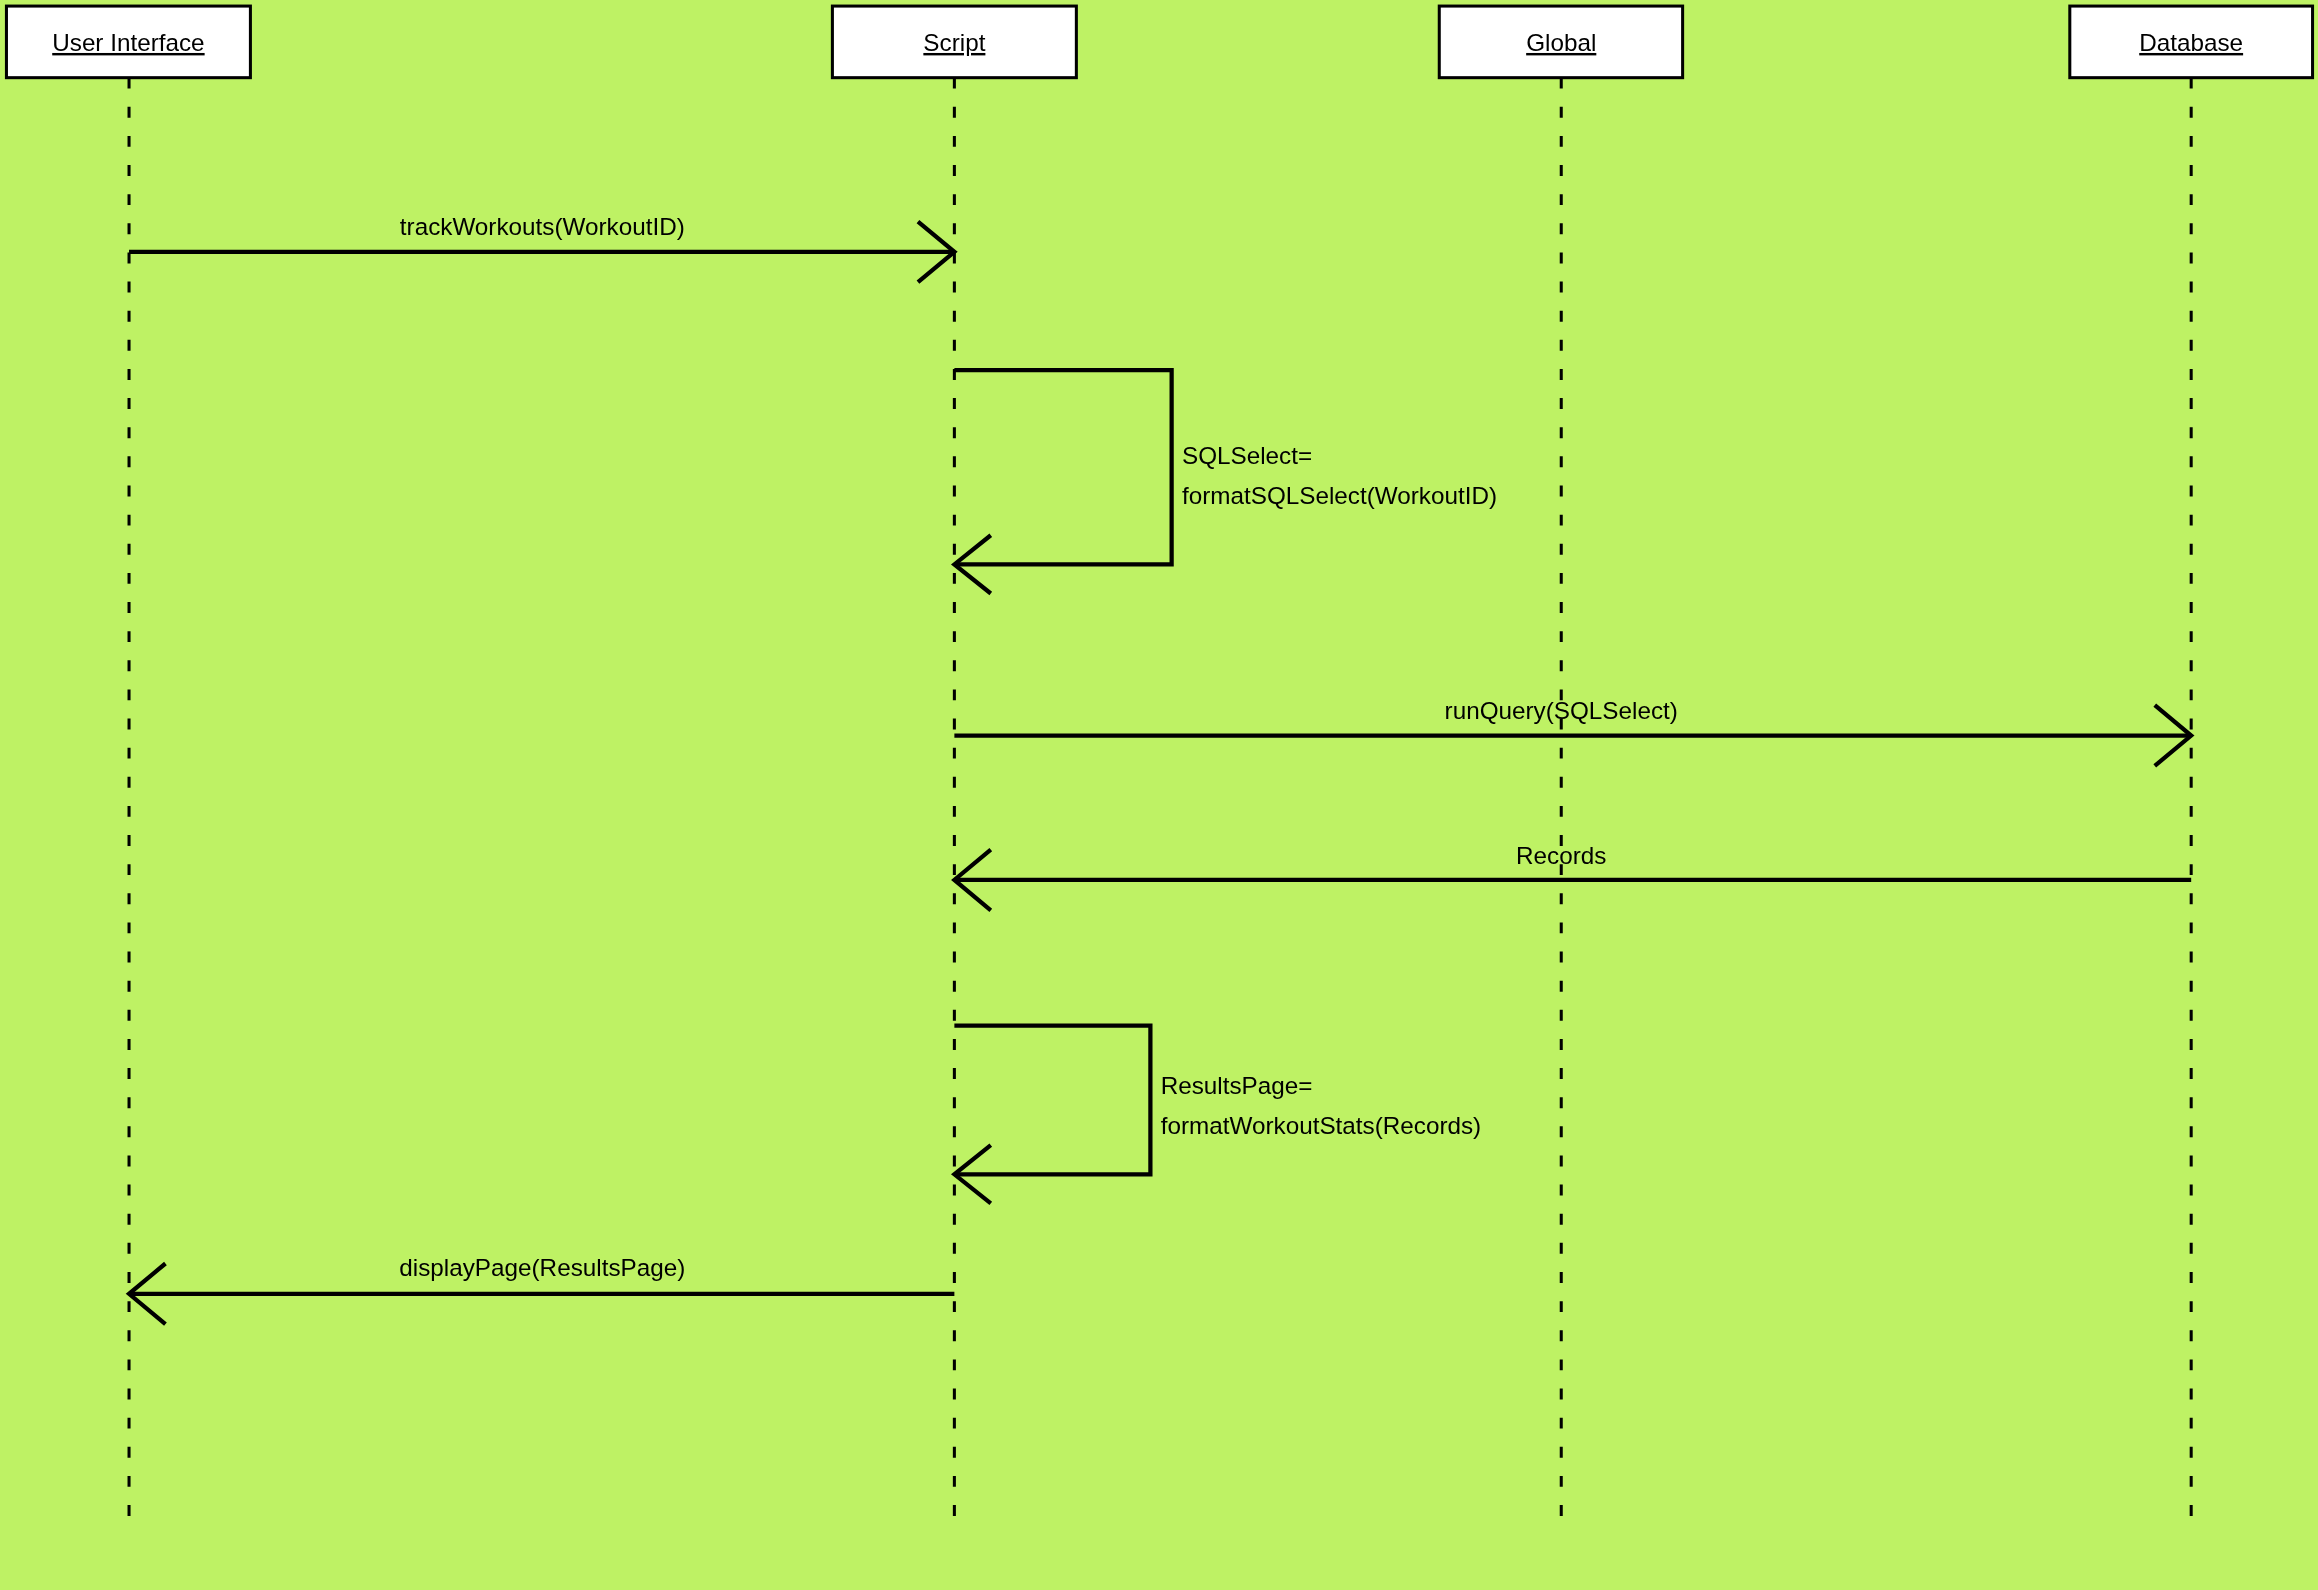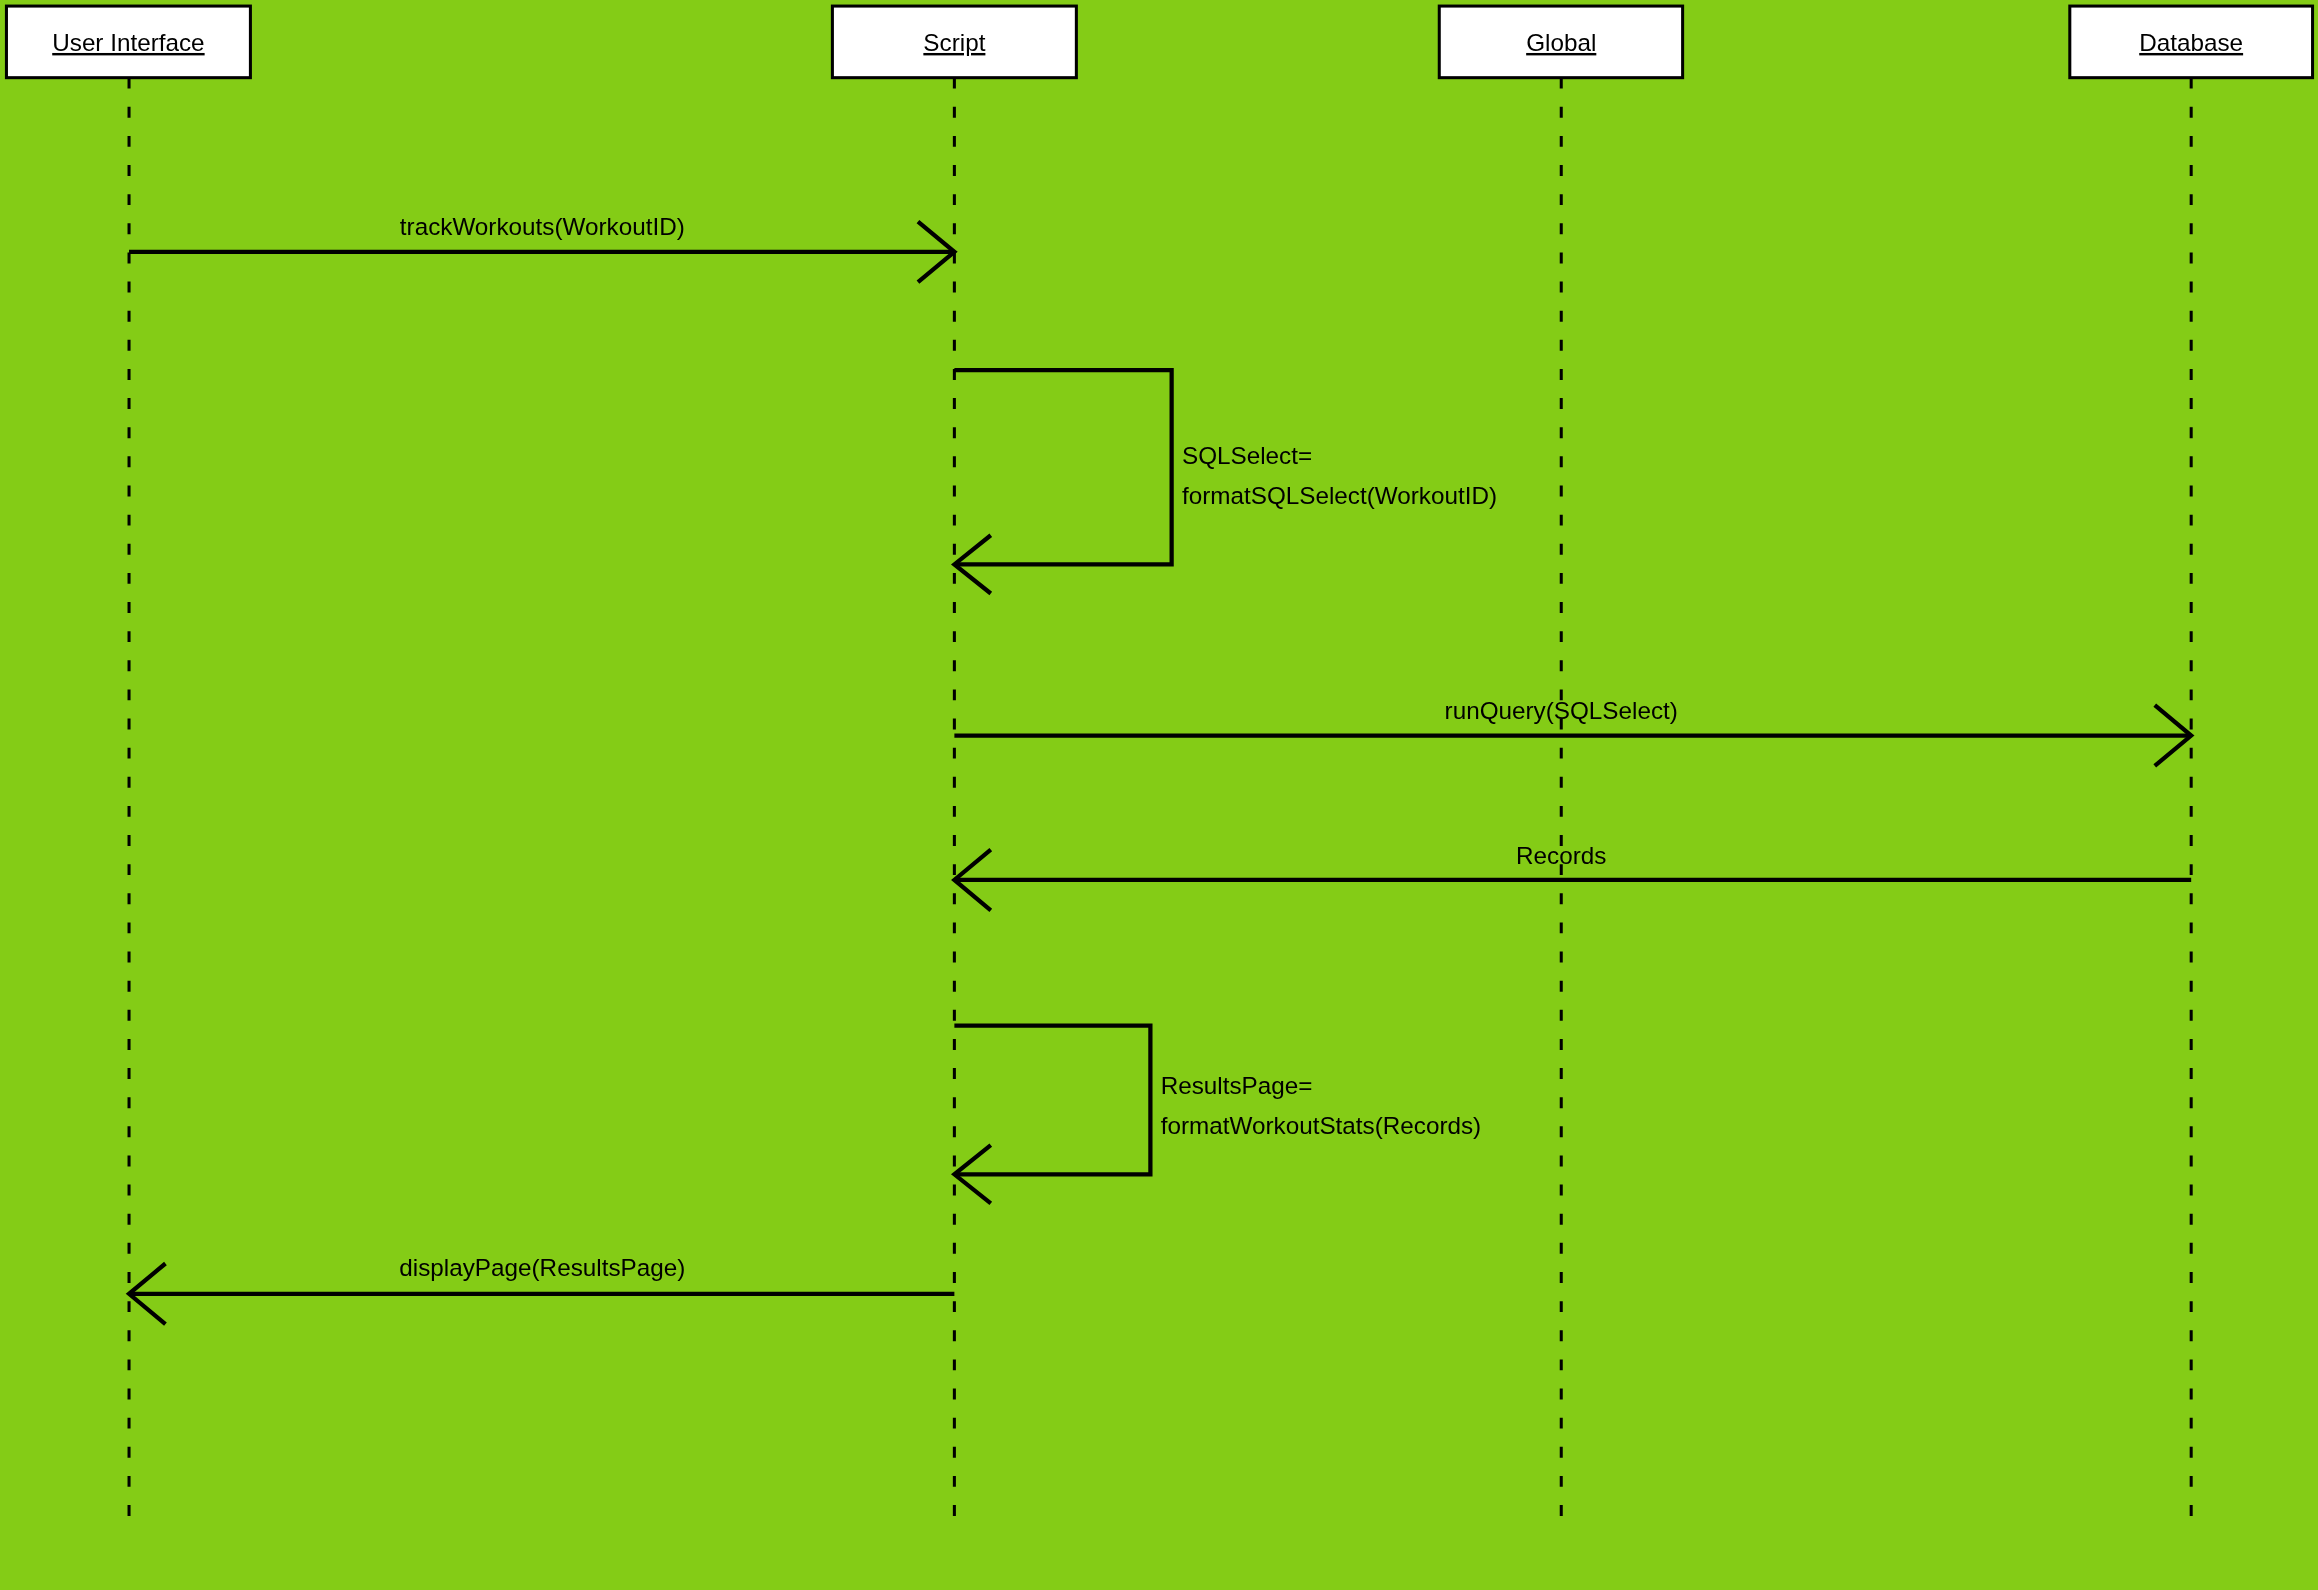"User Interface" #canvas { background: #84cc16 -> #bef264 }
